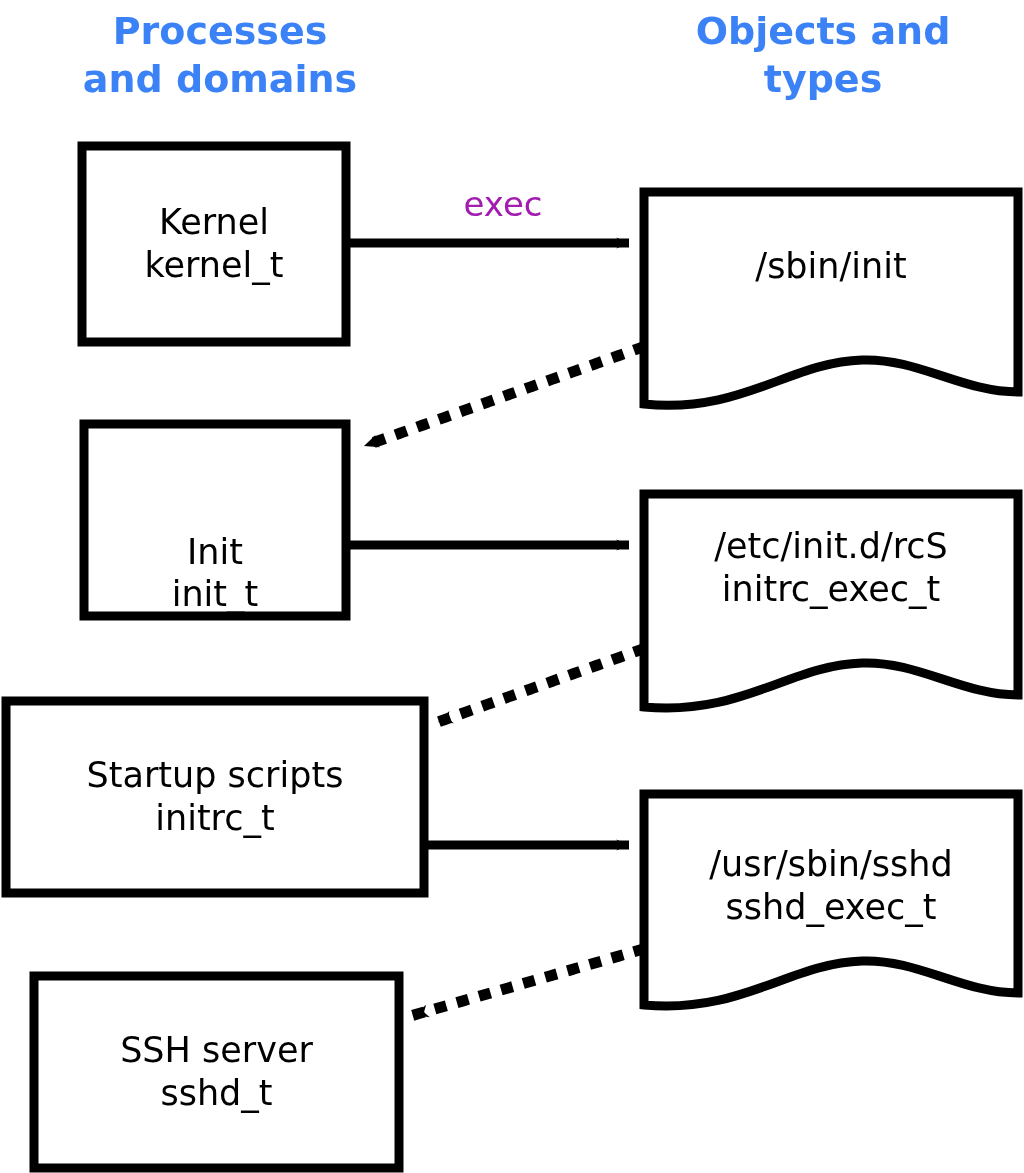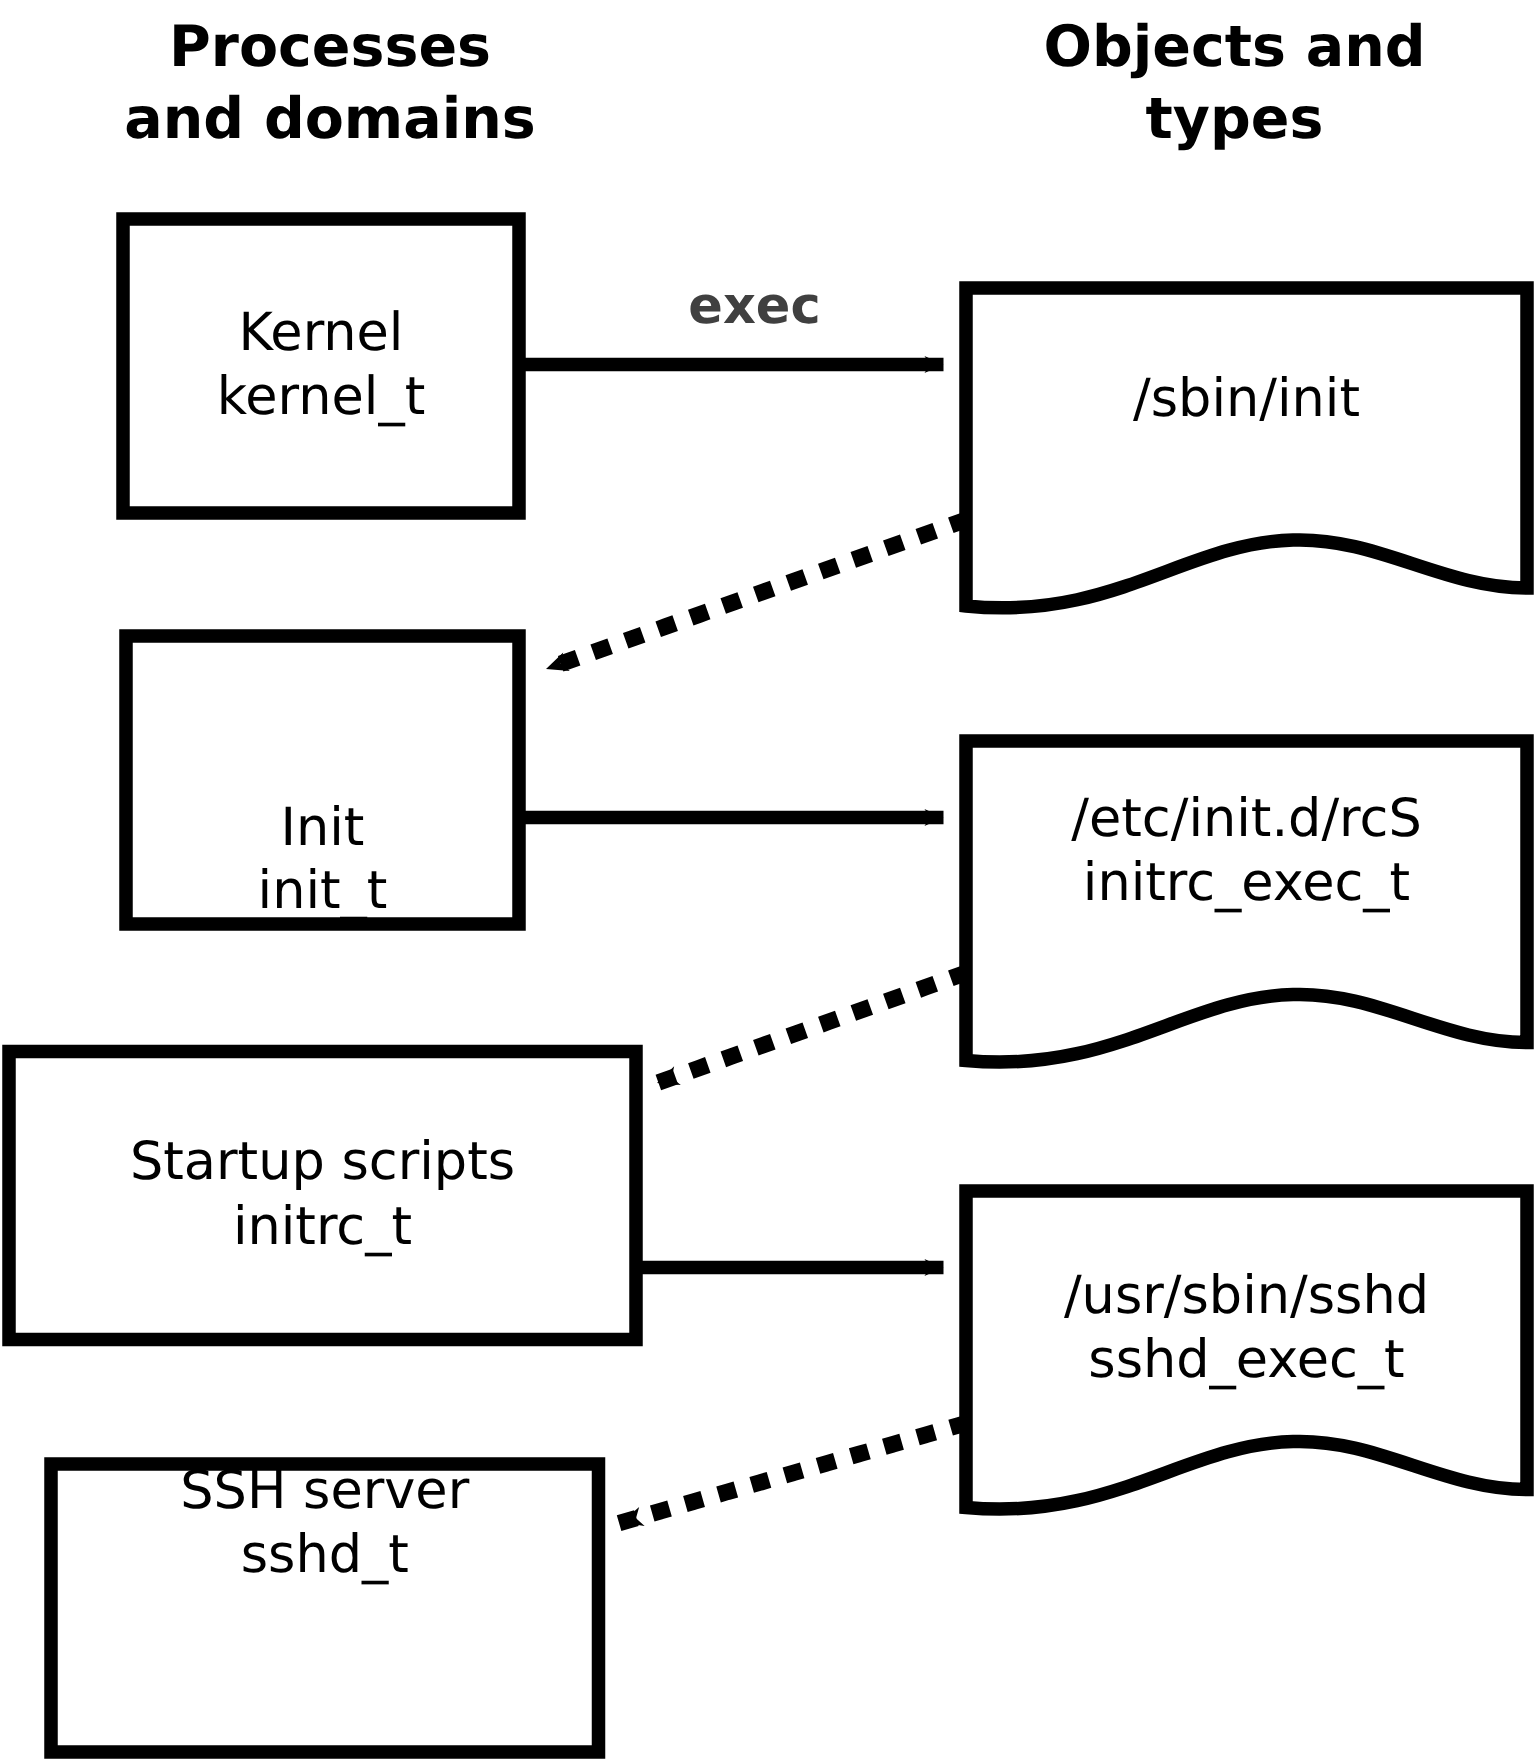"Processes" .col-heading { color: #000000 -> #3b82f6 }
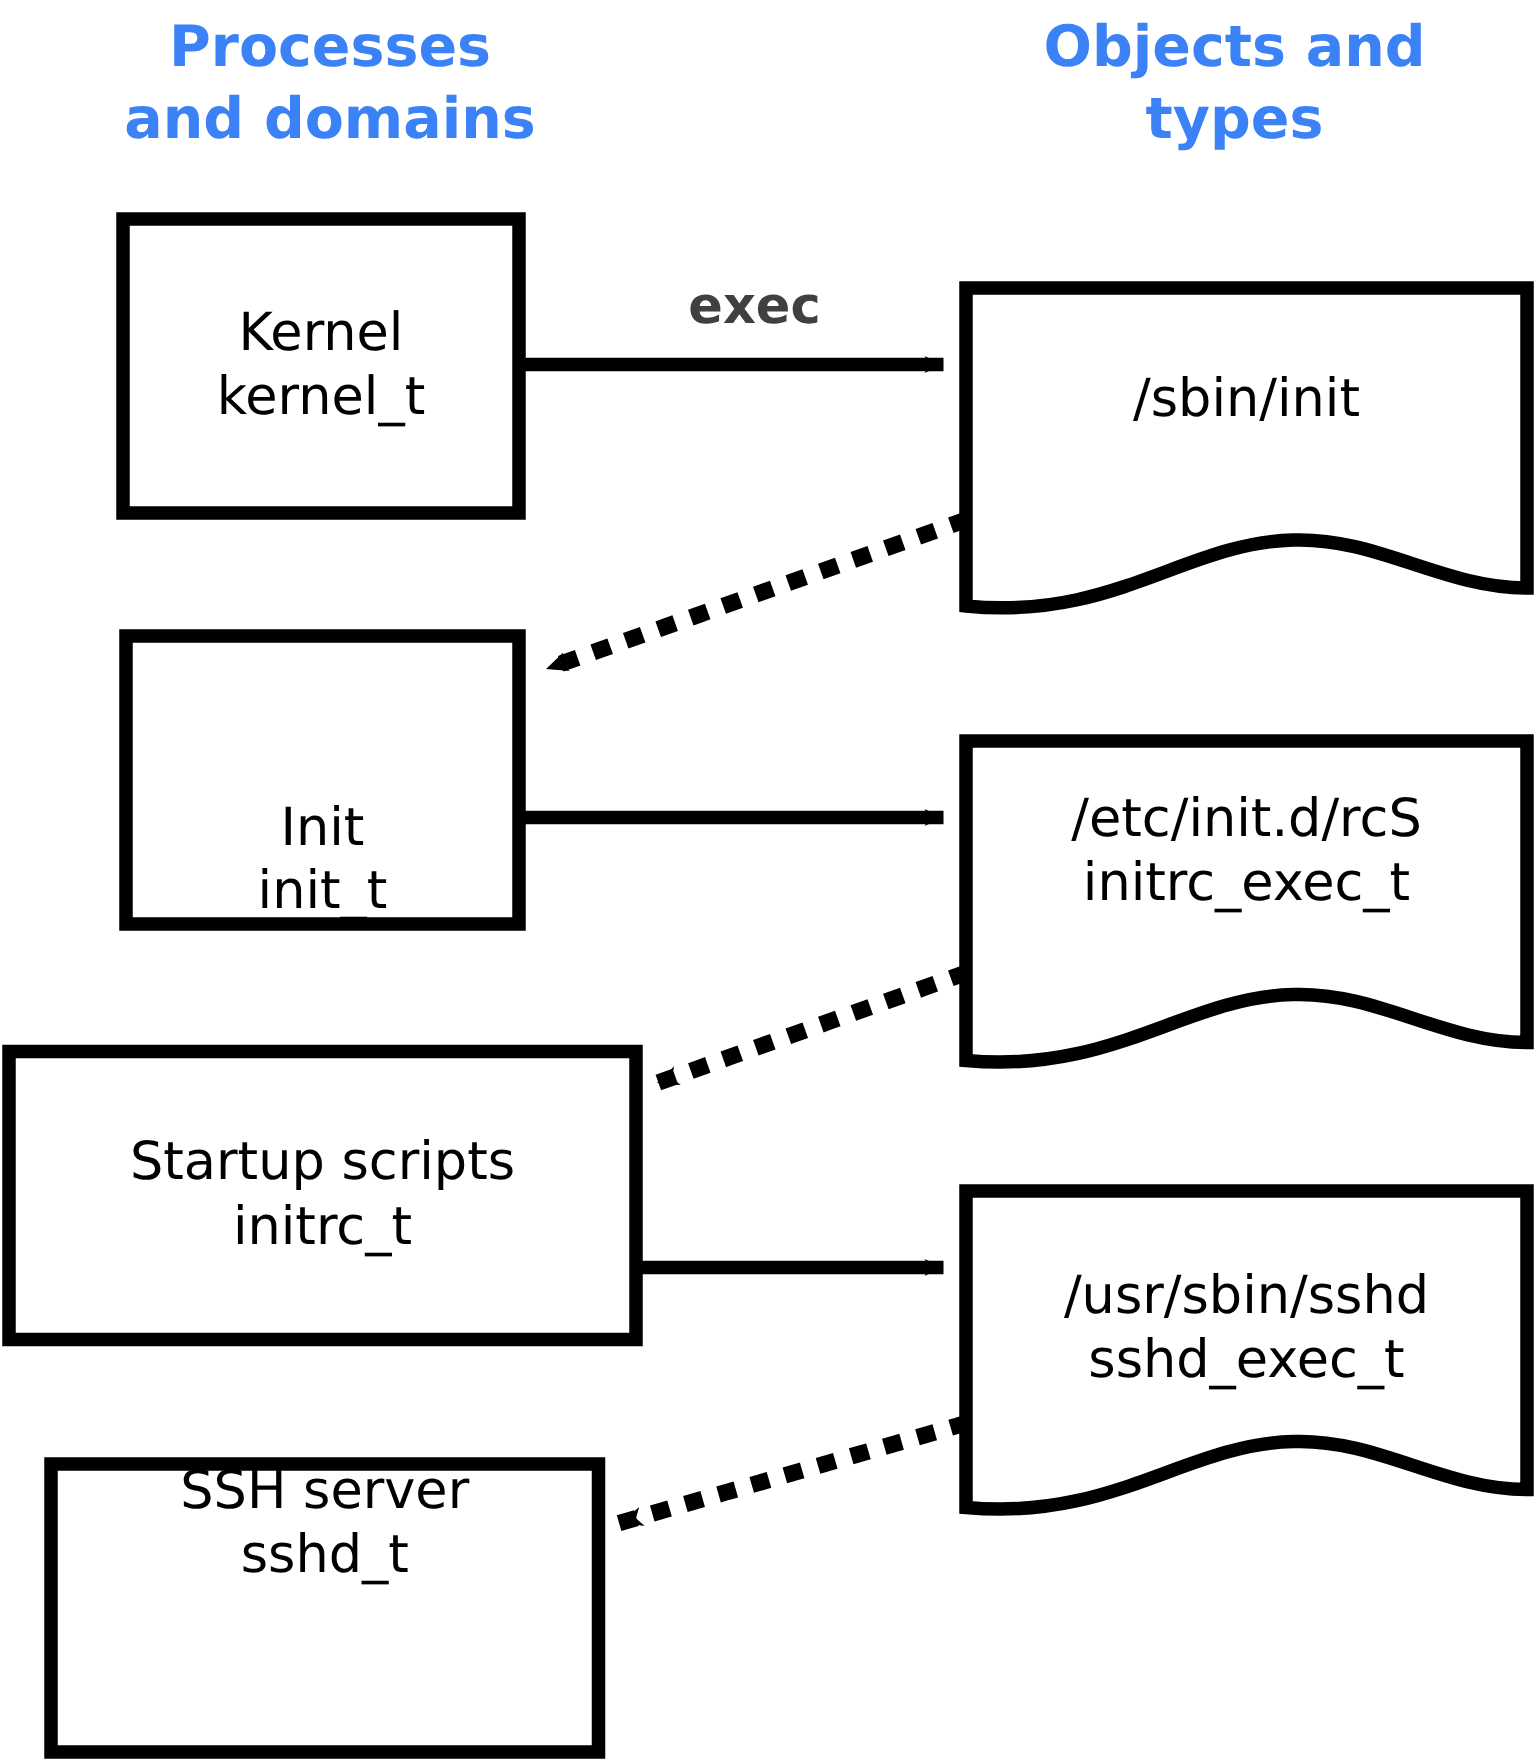"exec" .edge-label { color: #404040 -> #a21caf; font-weight: bold -> none }
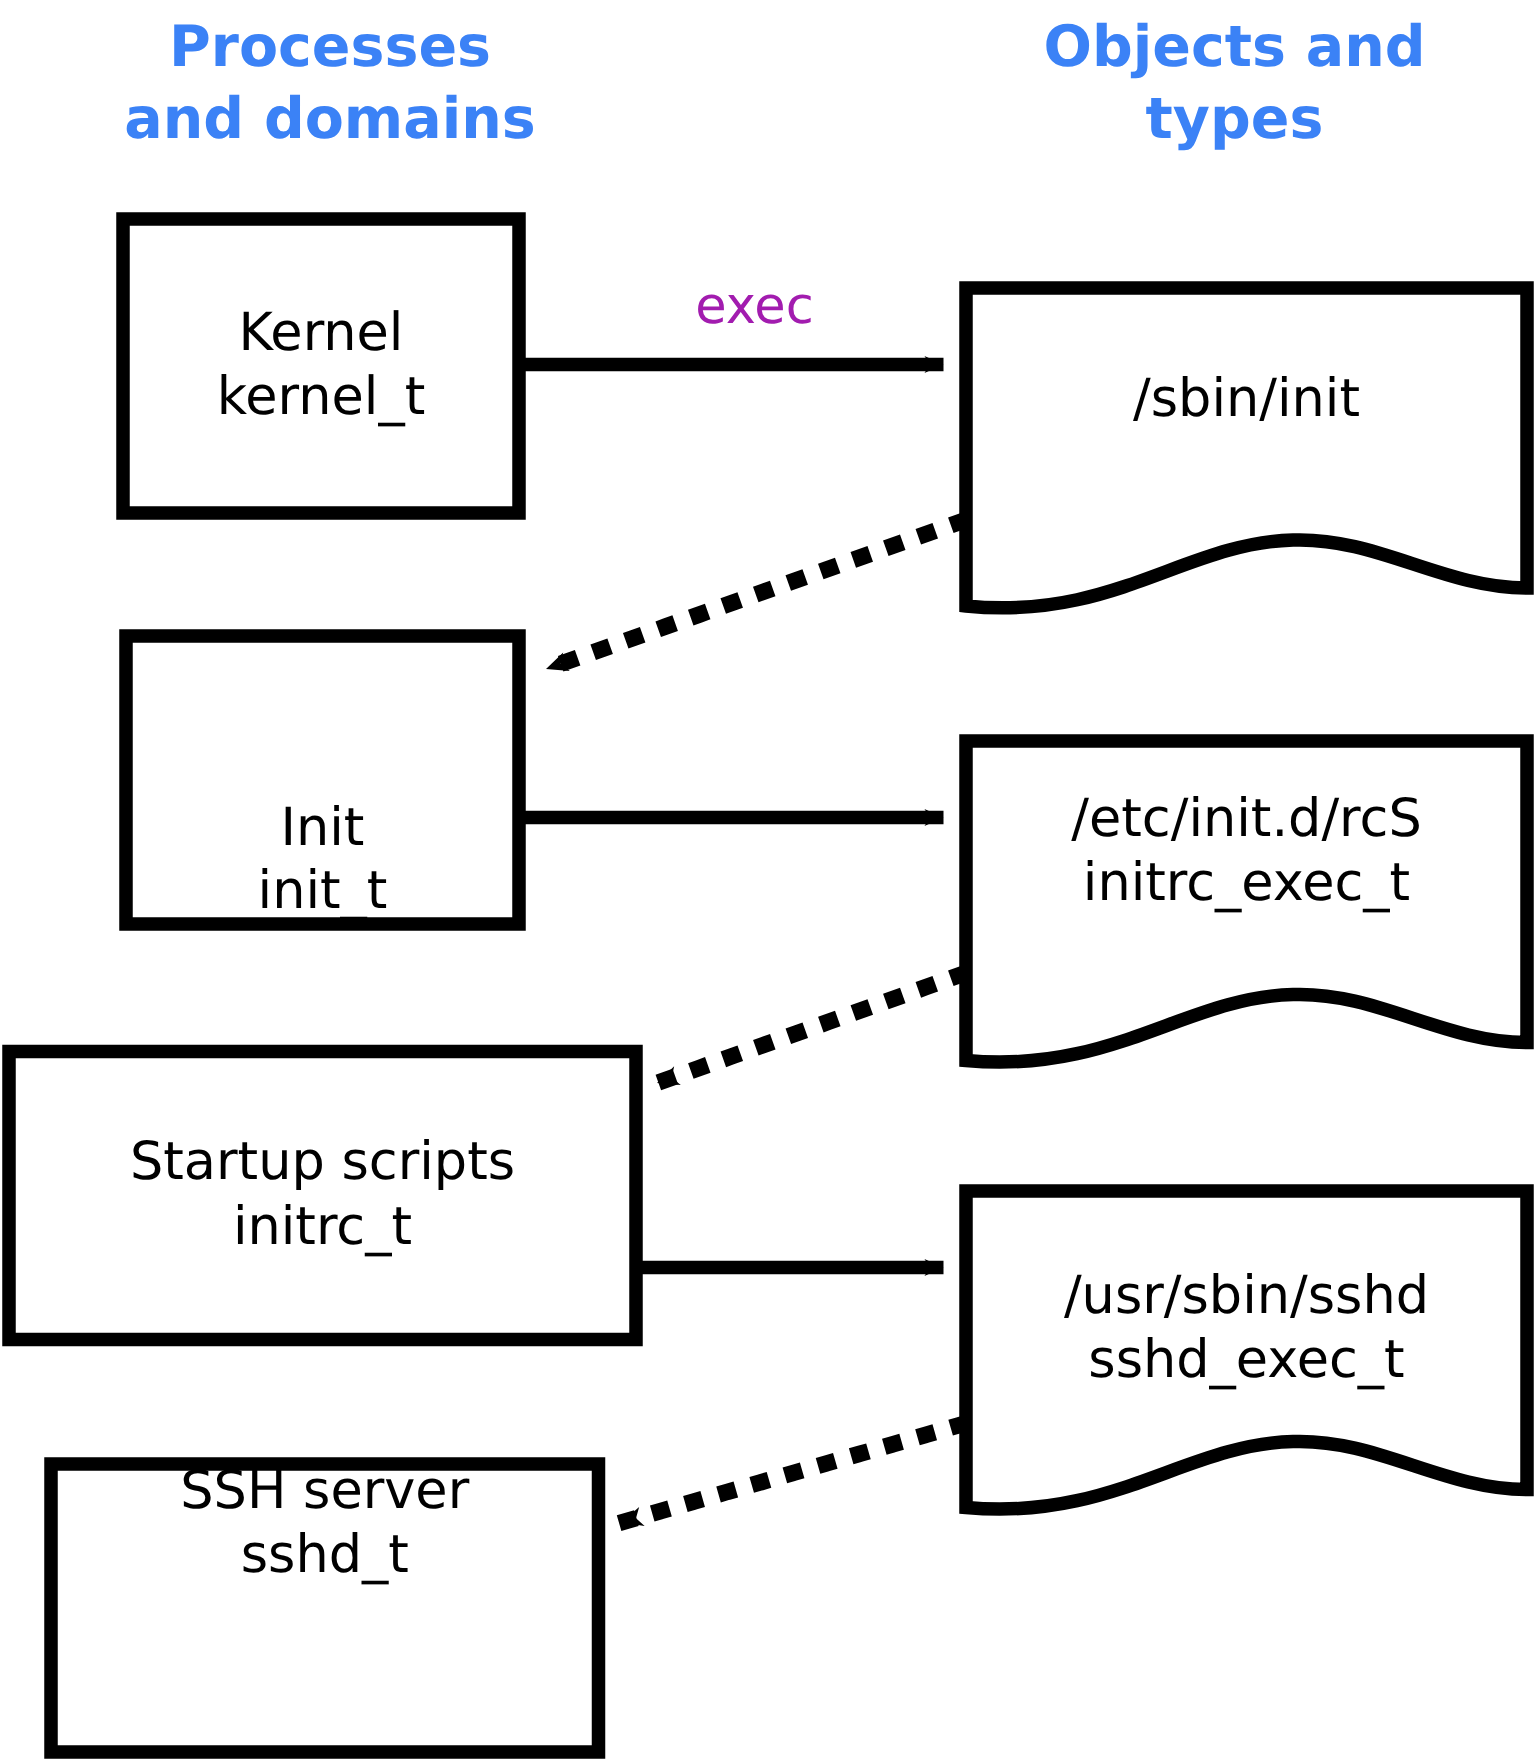"SSH server" div.node-label { top: 920px -> 976px }
